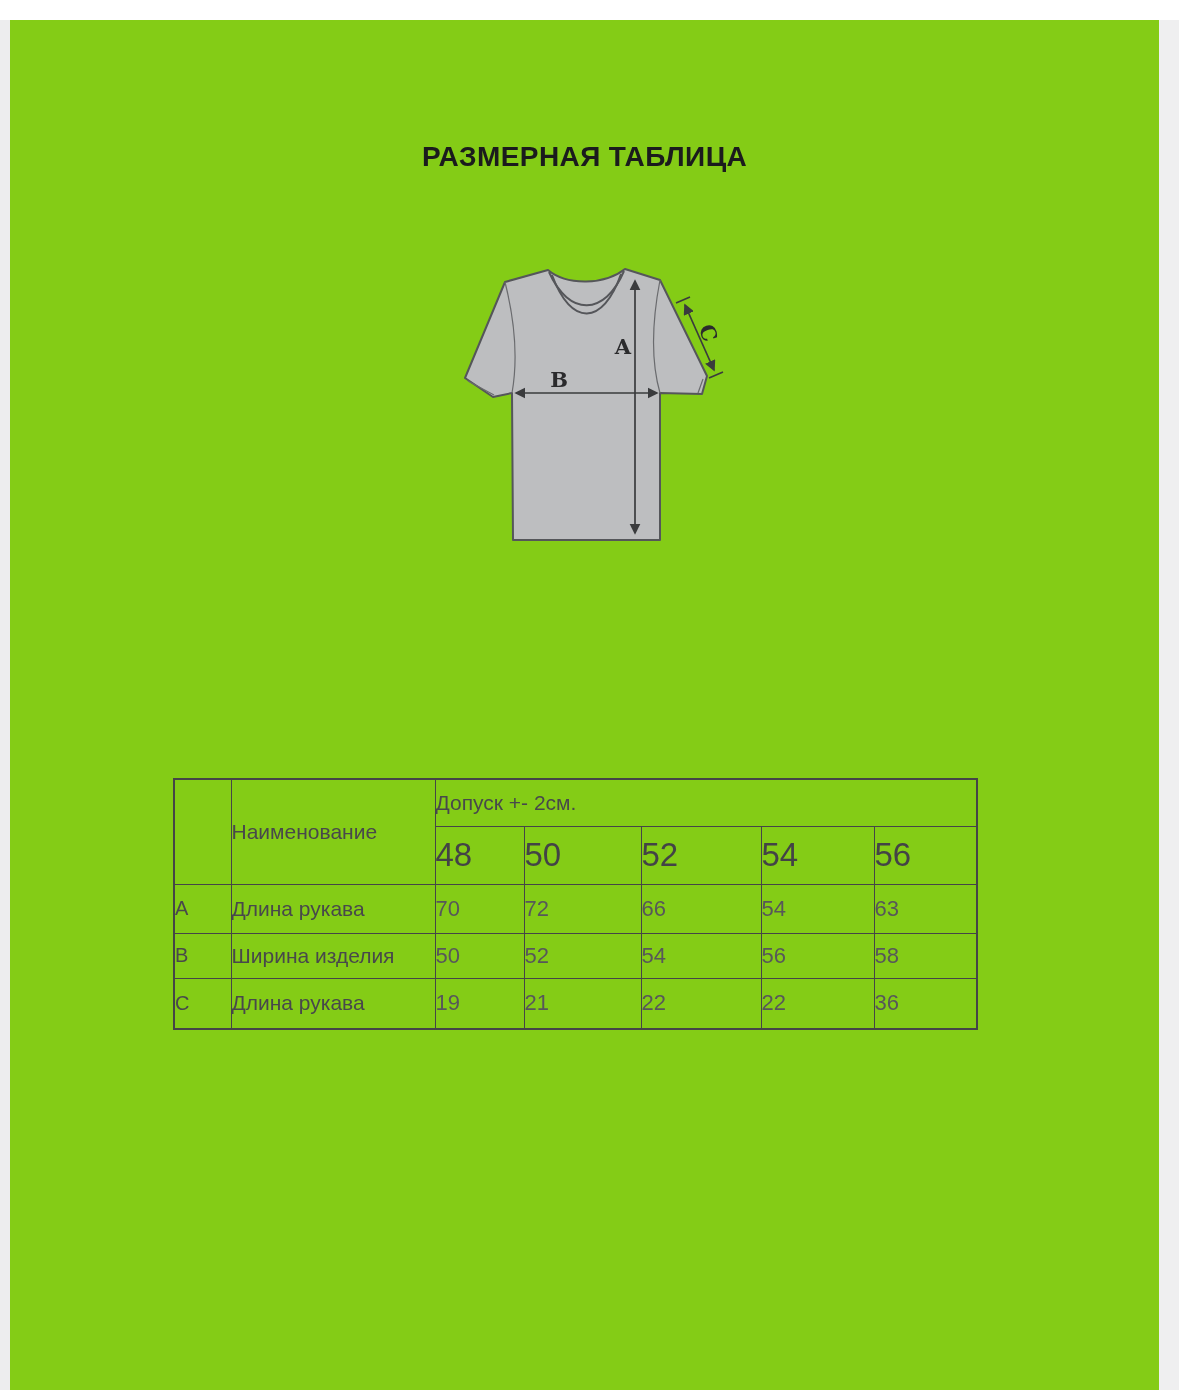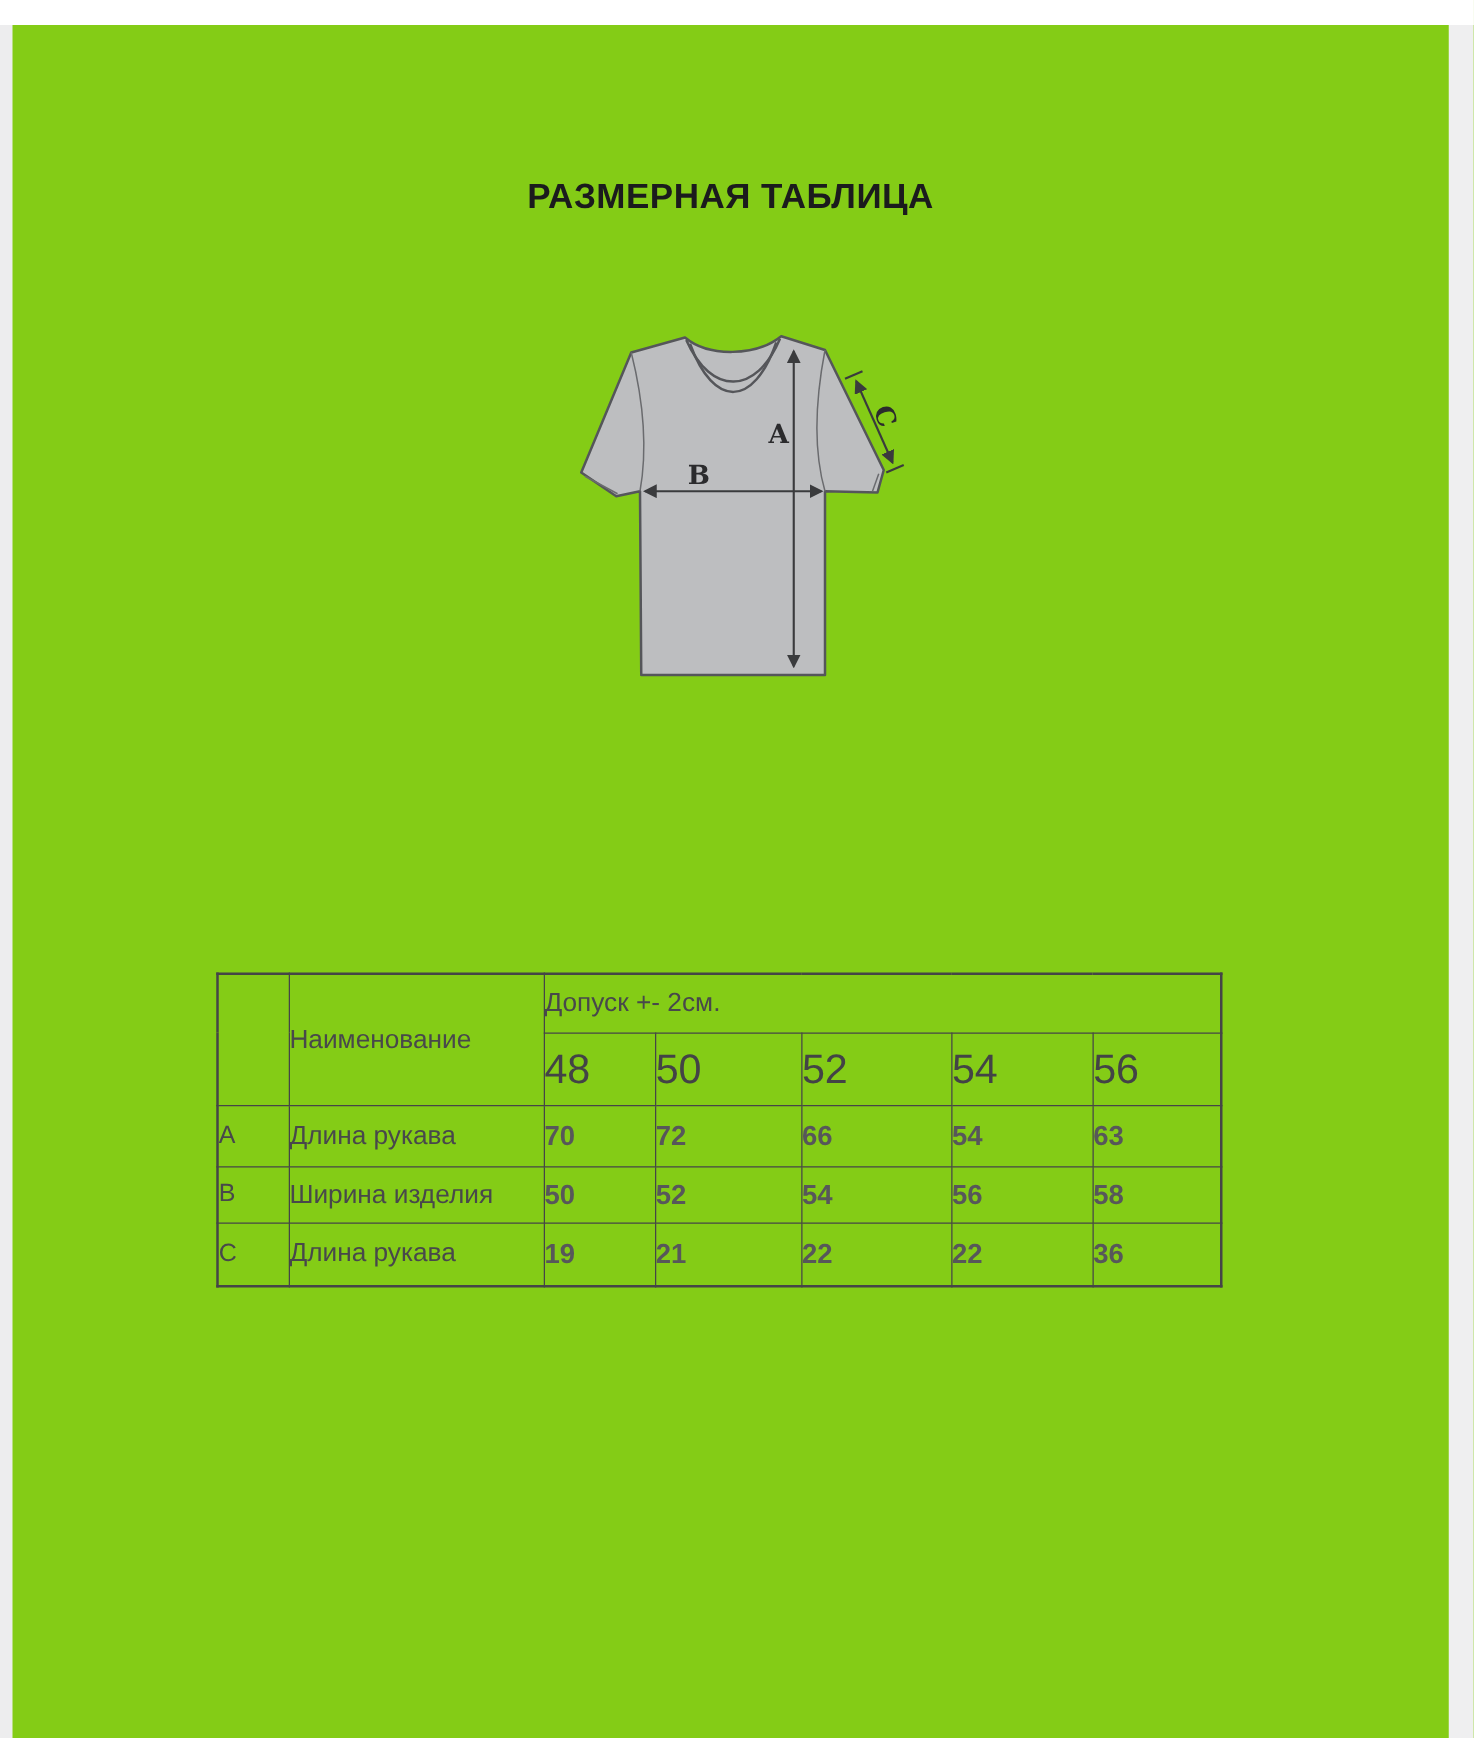"70" td.cell-value { font-weight: bold -> none }
